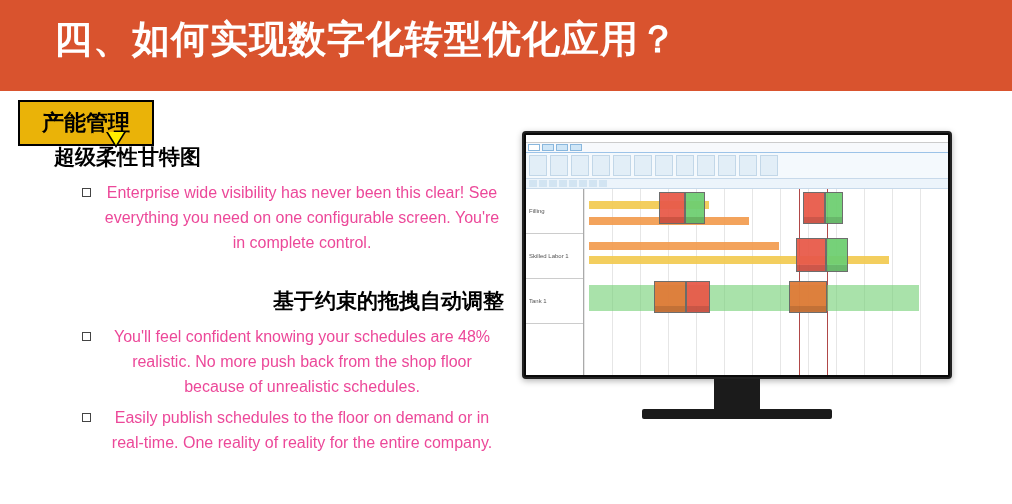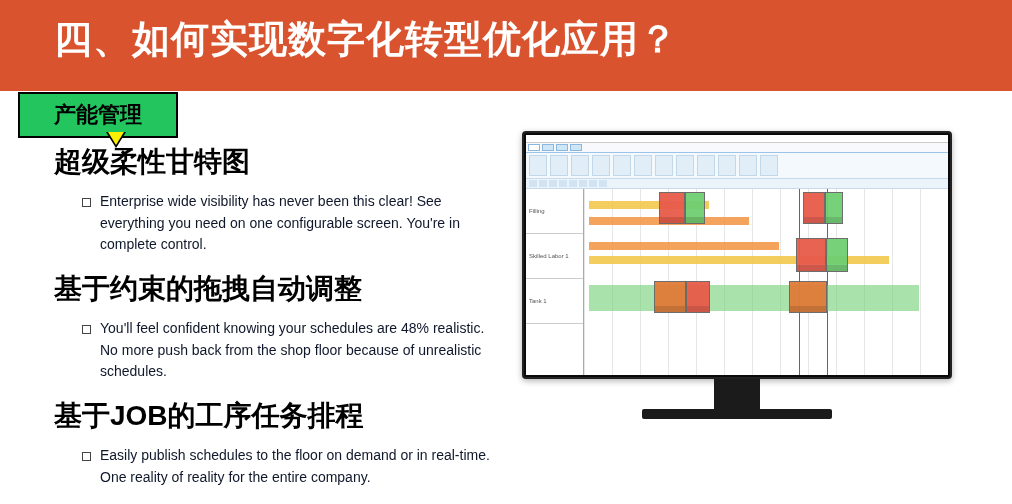"产能管理" .callout-box { background: #22c55e -> #eab308; margin-top: none -> 8px; padding: 6px 34px -> 6px 22px }
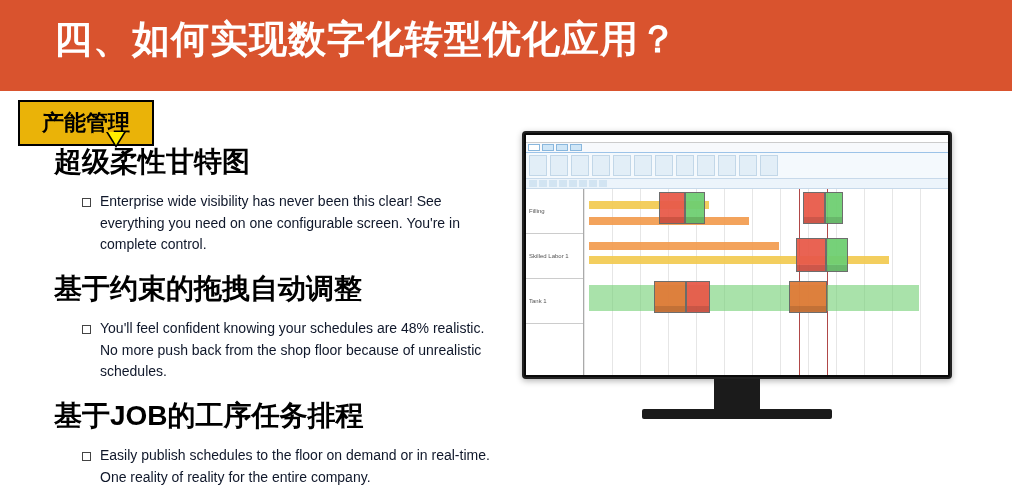"超级柔性甘特图" .left h2 { font-size: 28px -> 21px }
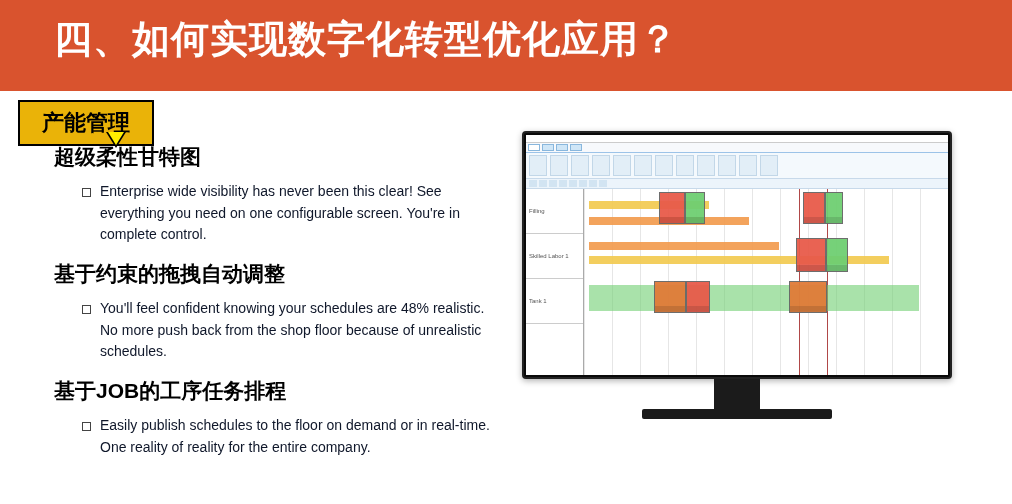"Enterprise wide visibility has never" .left li { color: #0f172a -> #ec4899; font-size: 14px -> 16px; text-align: none -> center }
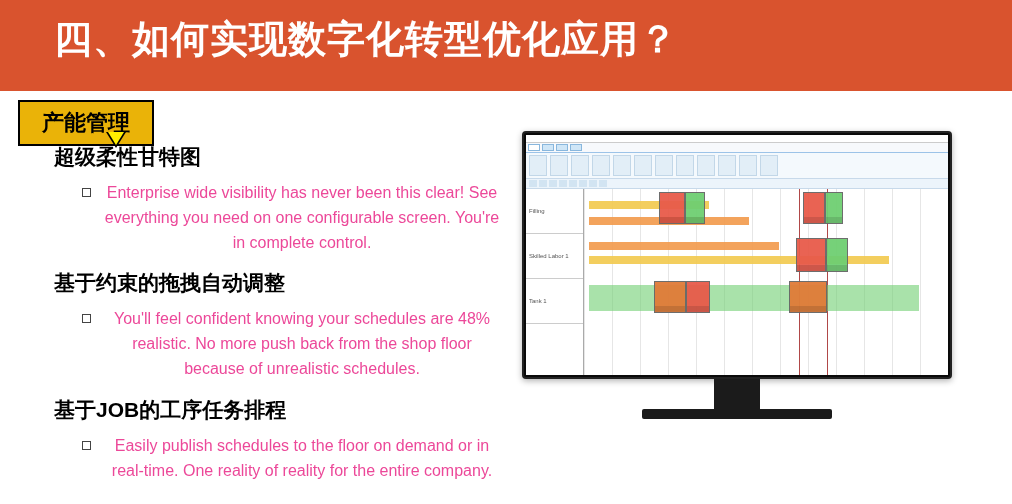"基于约束的拖拽自动调整" .left h2.sp { margin-top: 14px -> 32px; text-align: none -> right }
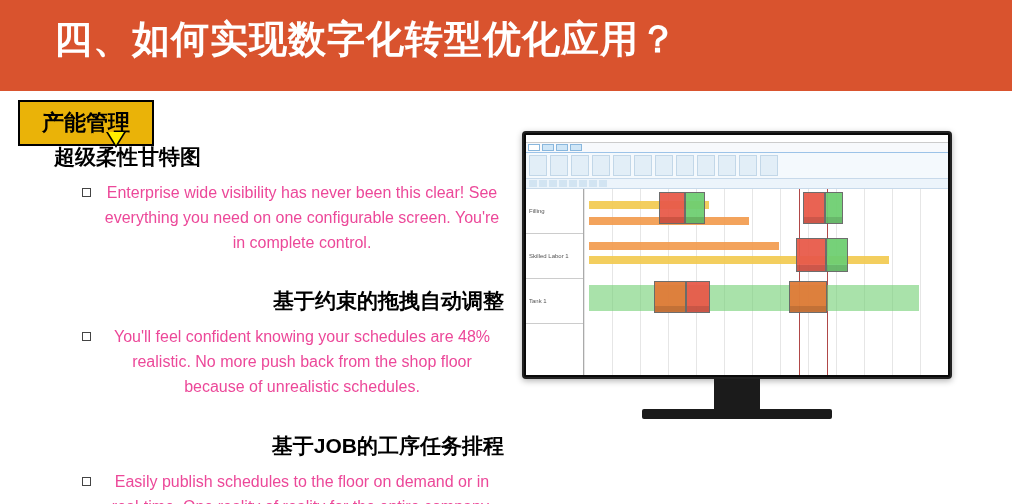"基于JOB的工序任务排程" h2.sp { html: <h2>基于JOB的工序任务排程</h2> -> none }
